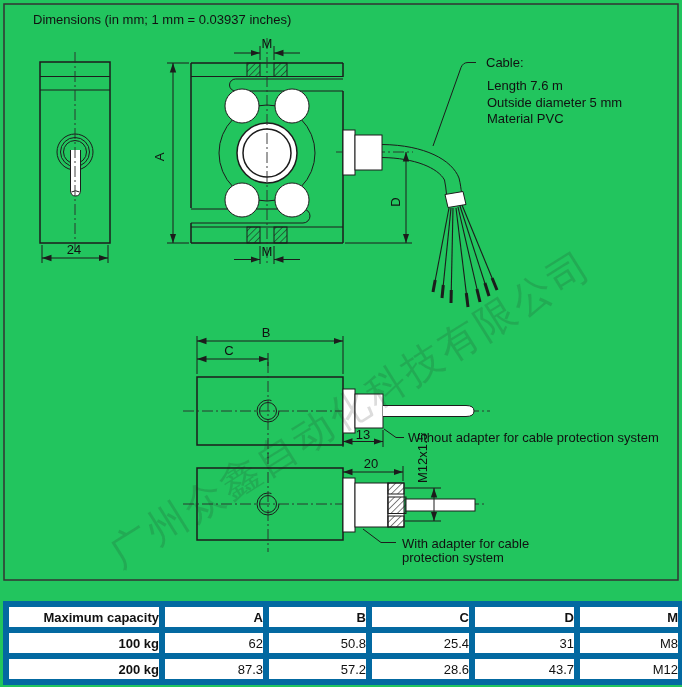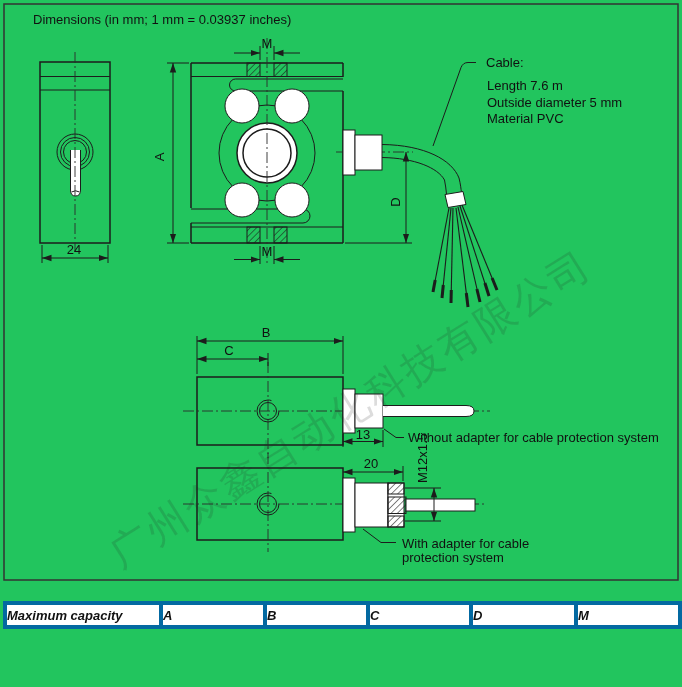"Maximum capacity" #dimtable td,#dimtable th { border: 4px solid #0369a1 -> 6px solid #0369a1; font-style: italic -> none; text-align: left -> right }
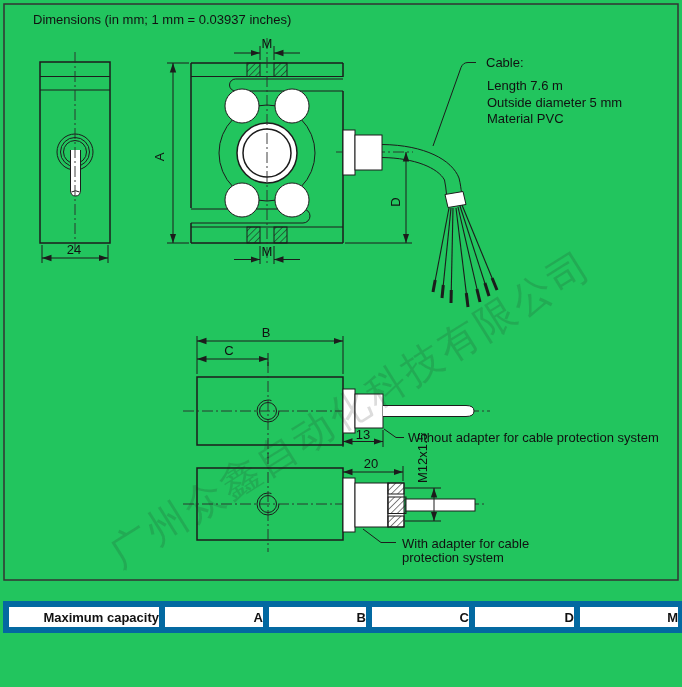"100 kg" tr { html: none -> <tr> <td>100 kg</td> <td>62</td> <td>50.8</td> <td>25.4</td> <td>31</td> <td>M8</td> </tr> }
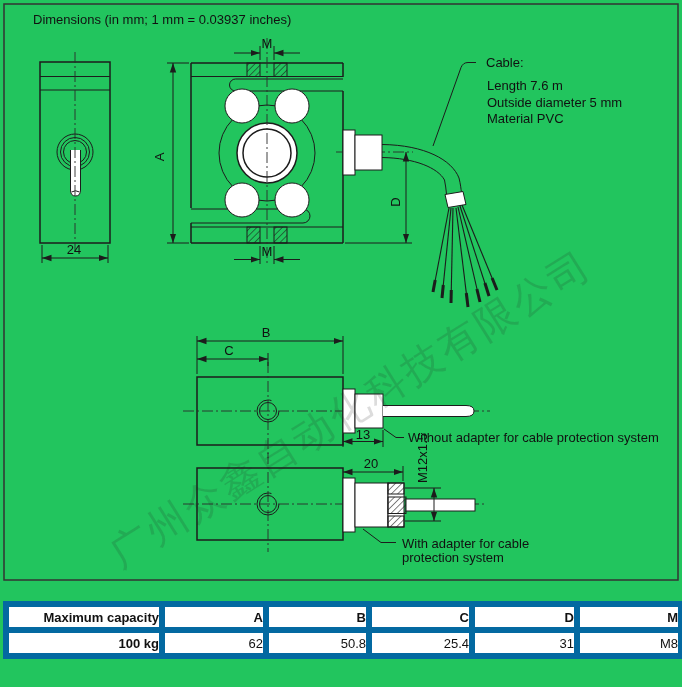"200 kg" tr { html: none -> <tr> <td>200 kg</td> <td>87.3</td> <td>57.2</td> <td>28.6</td> <td>43.7</td> <td>M12</td> </tr> }
